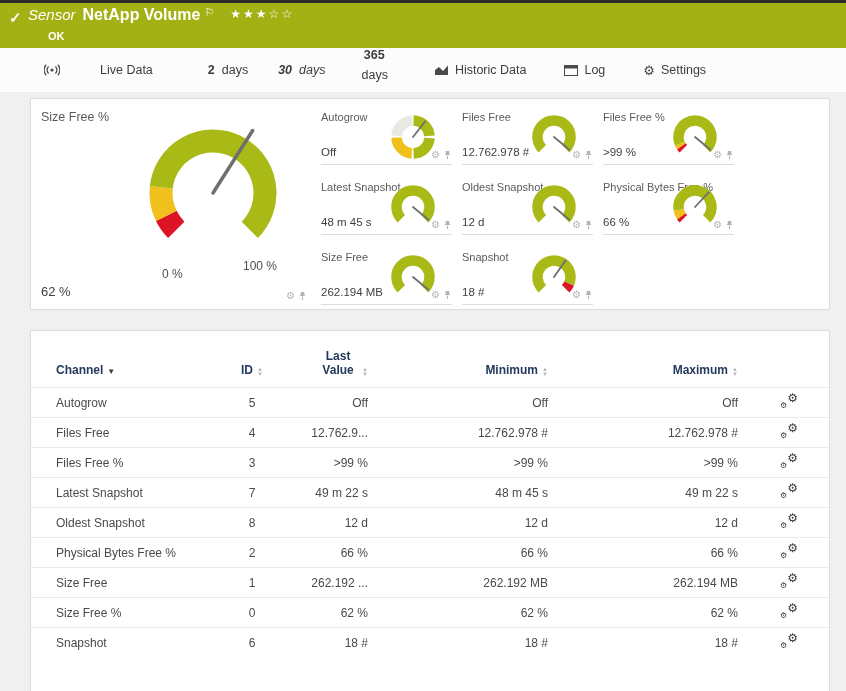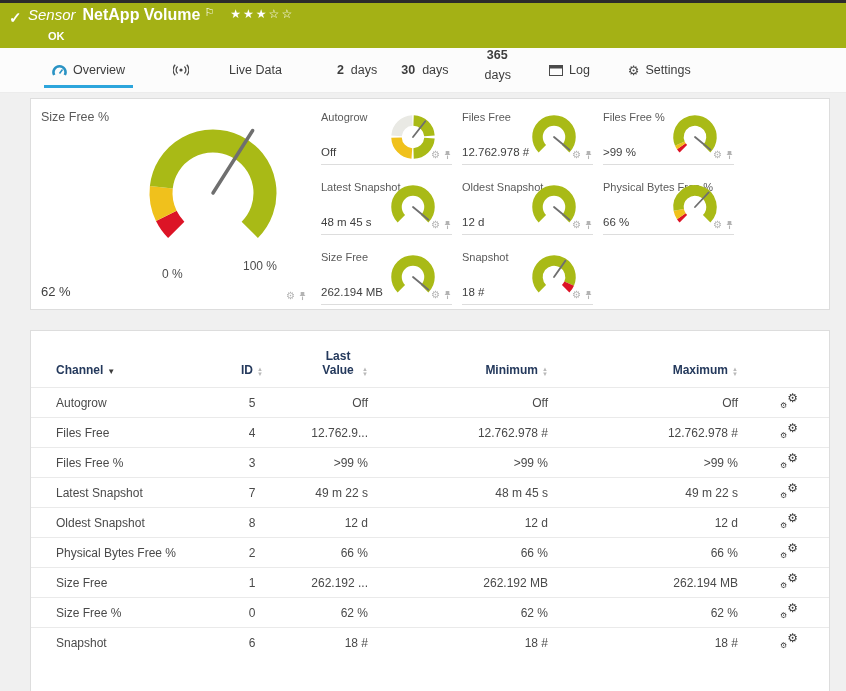"Overview" div.tab { html: <div> <svg> <path></path> <line></line> </svg> <span>Overview</span> </div> -> none }
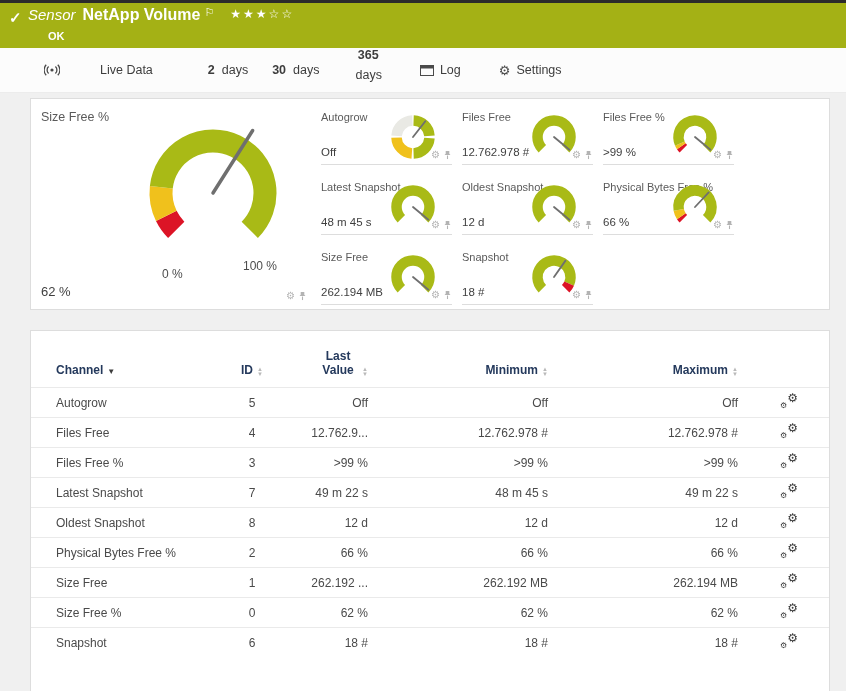"30" .m-d30 { font-style: none -> italic; margin-left: 16px -> 22px }
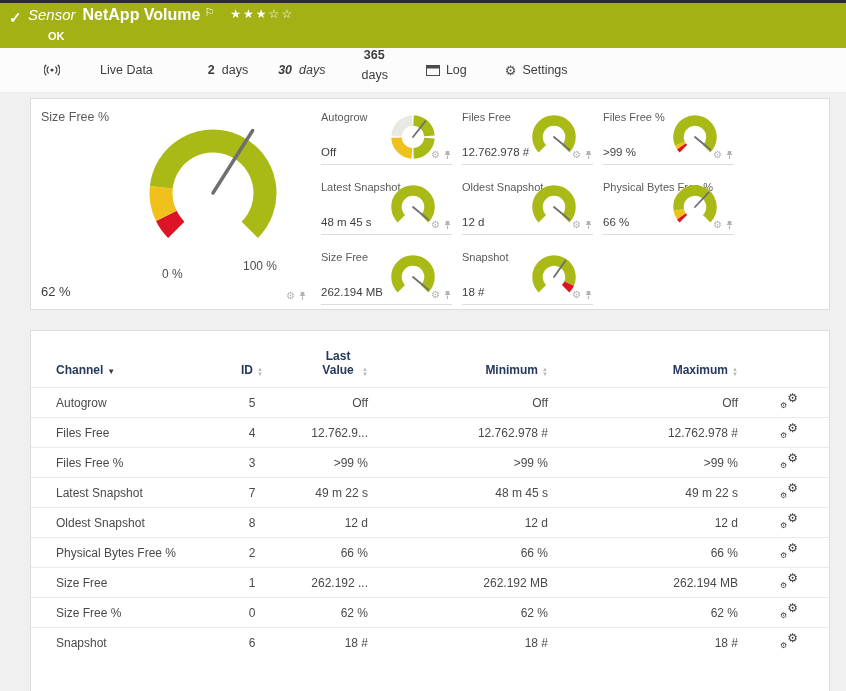"Historic Data" div.tab { html: none -> <div> <svg> <path></path> </svg> <span>Historic Data</span> </div> }
